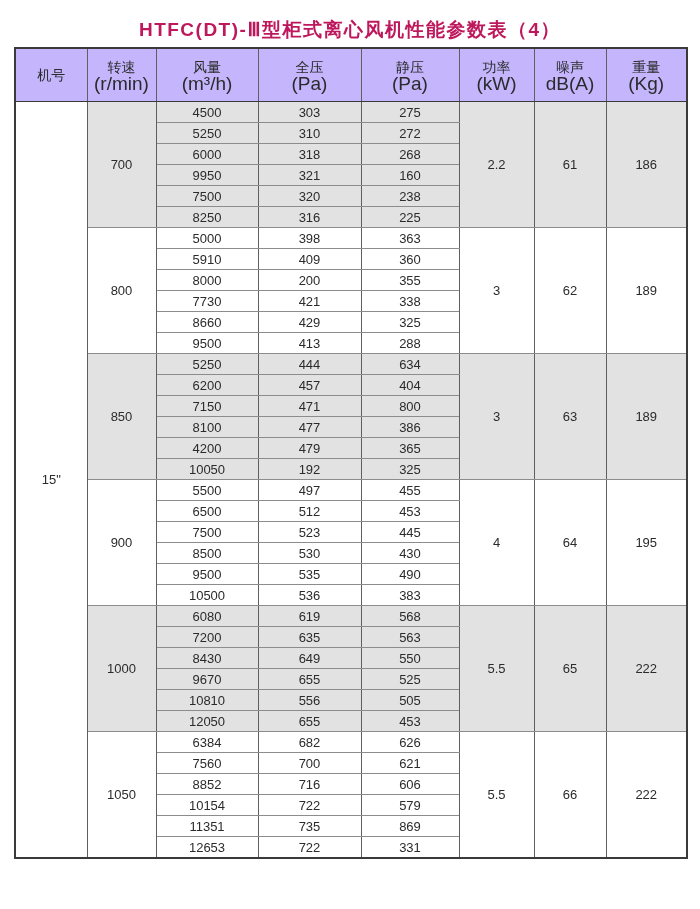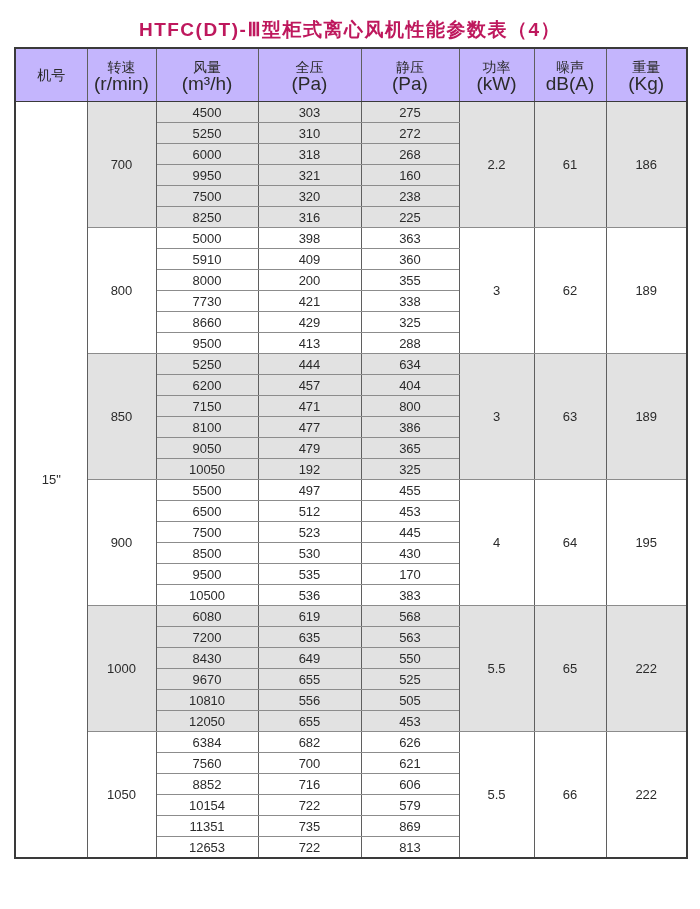"9050" td { text: 9050 -> 4200 }
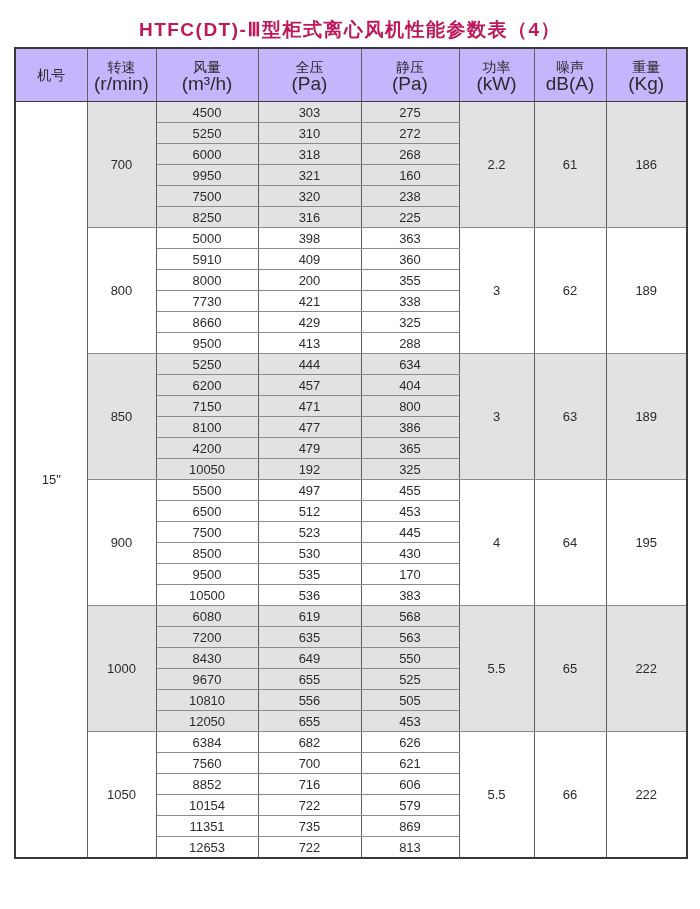"170" td { text: 170 -> 490 }
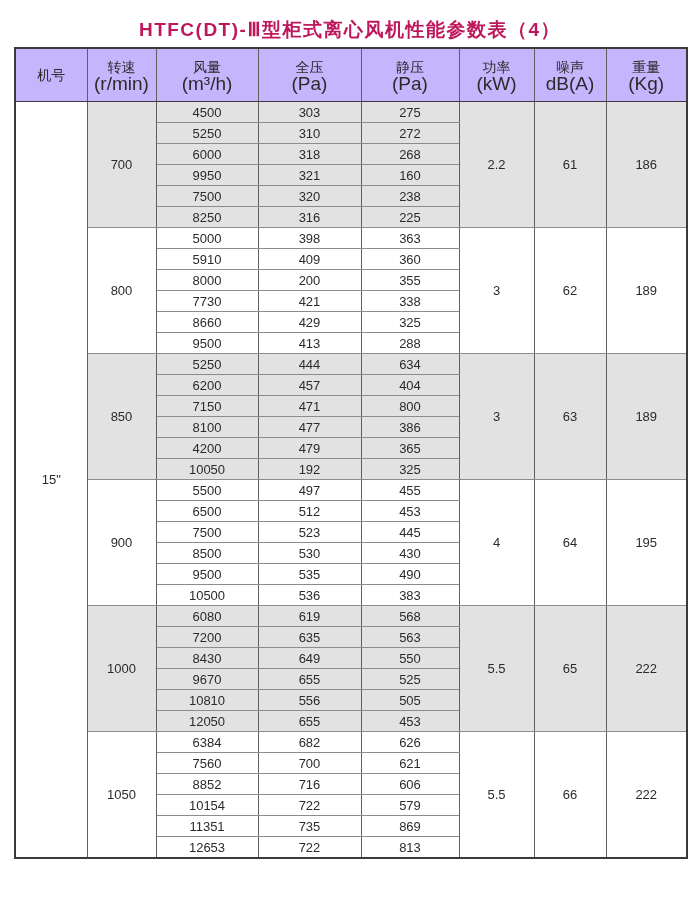"813" td { text: 813 -> 331 }
